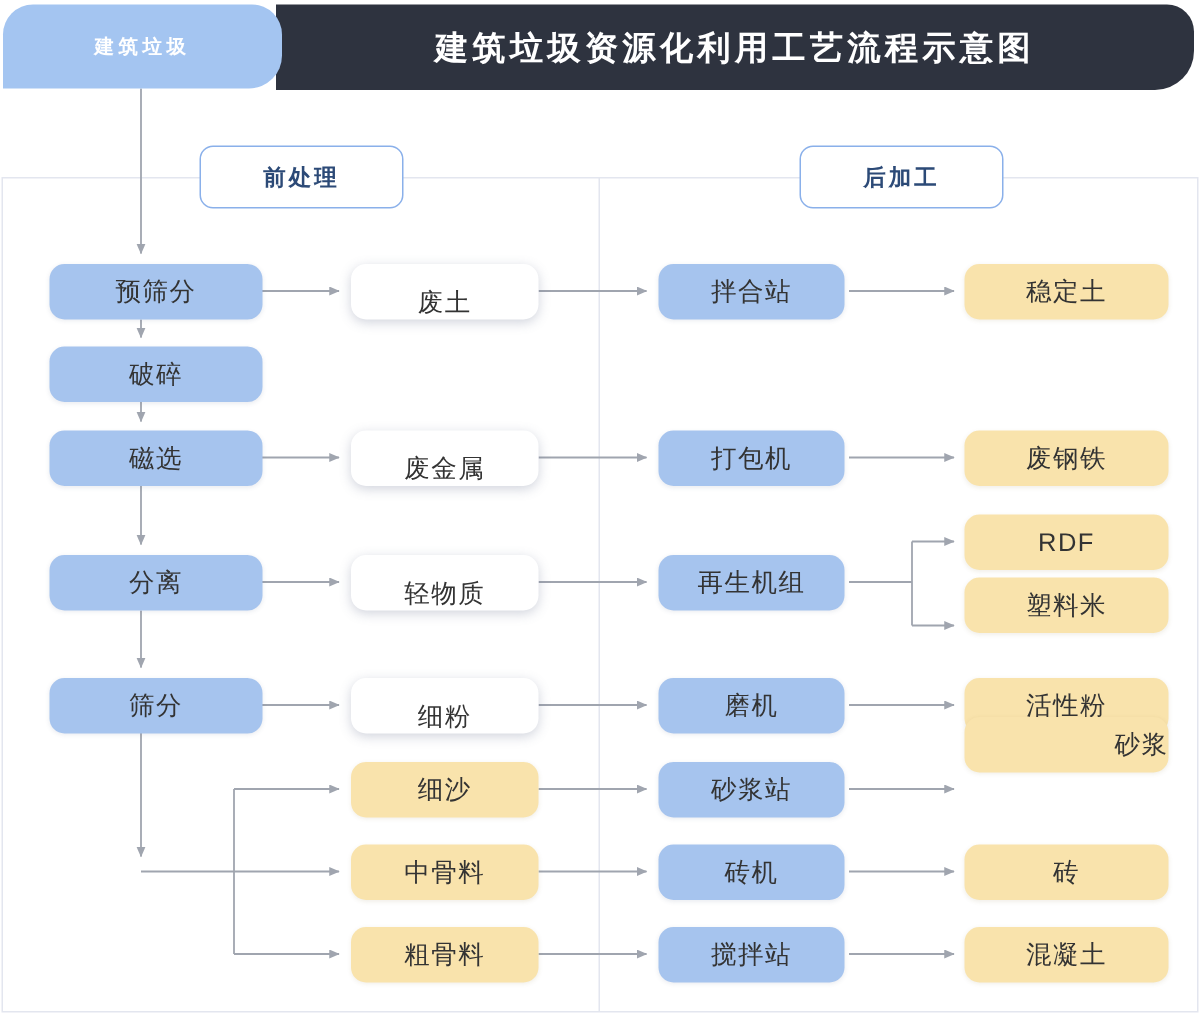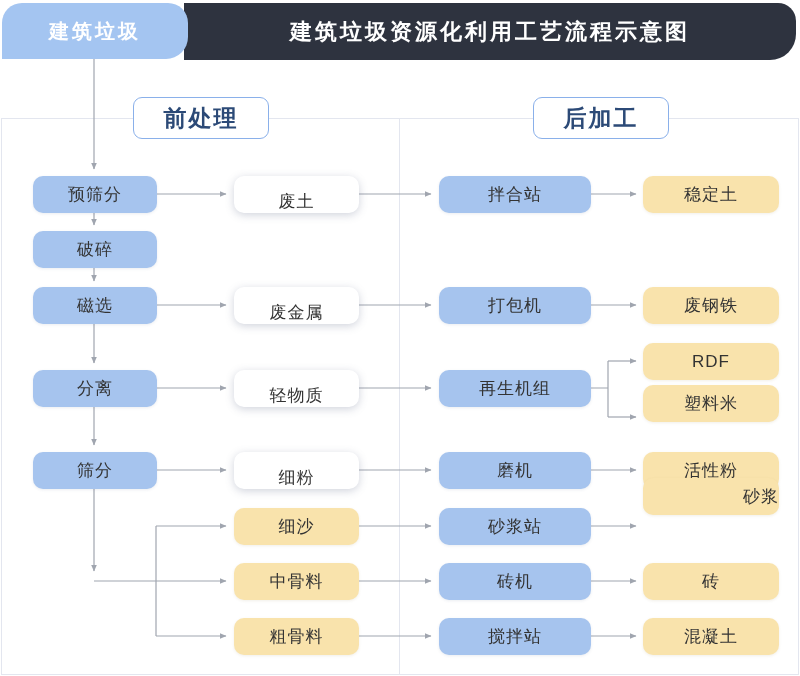"建筑垃圾" .header-tab { font-size: 20px -> 13px }
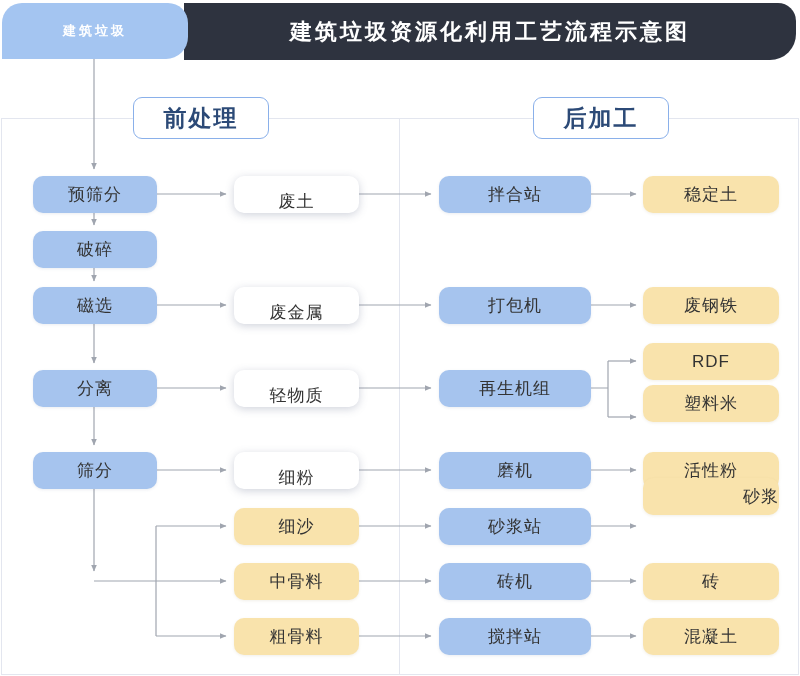"前处理" .section-pill { font-size: 23px -> 15px }
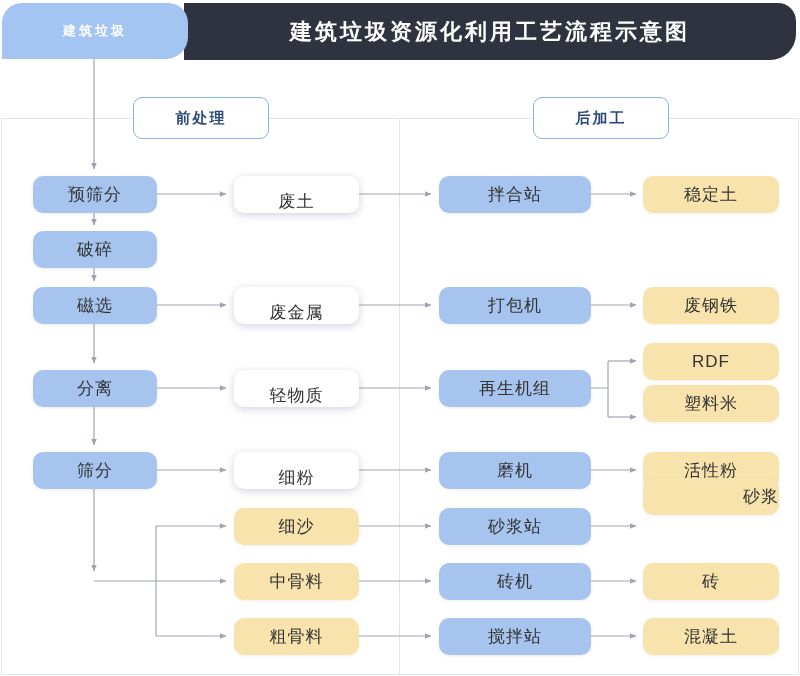"预筛分" .c1 { width: 124px -> 142px }
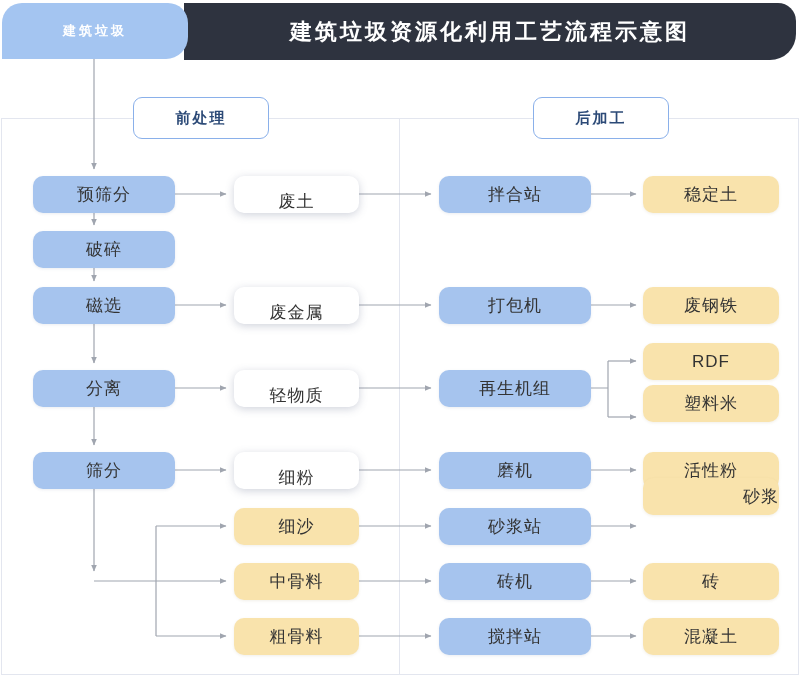"拌合站" .c3 { width: 152px -> 124px }
